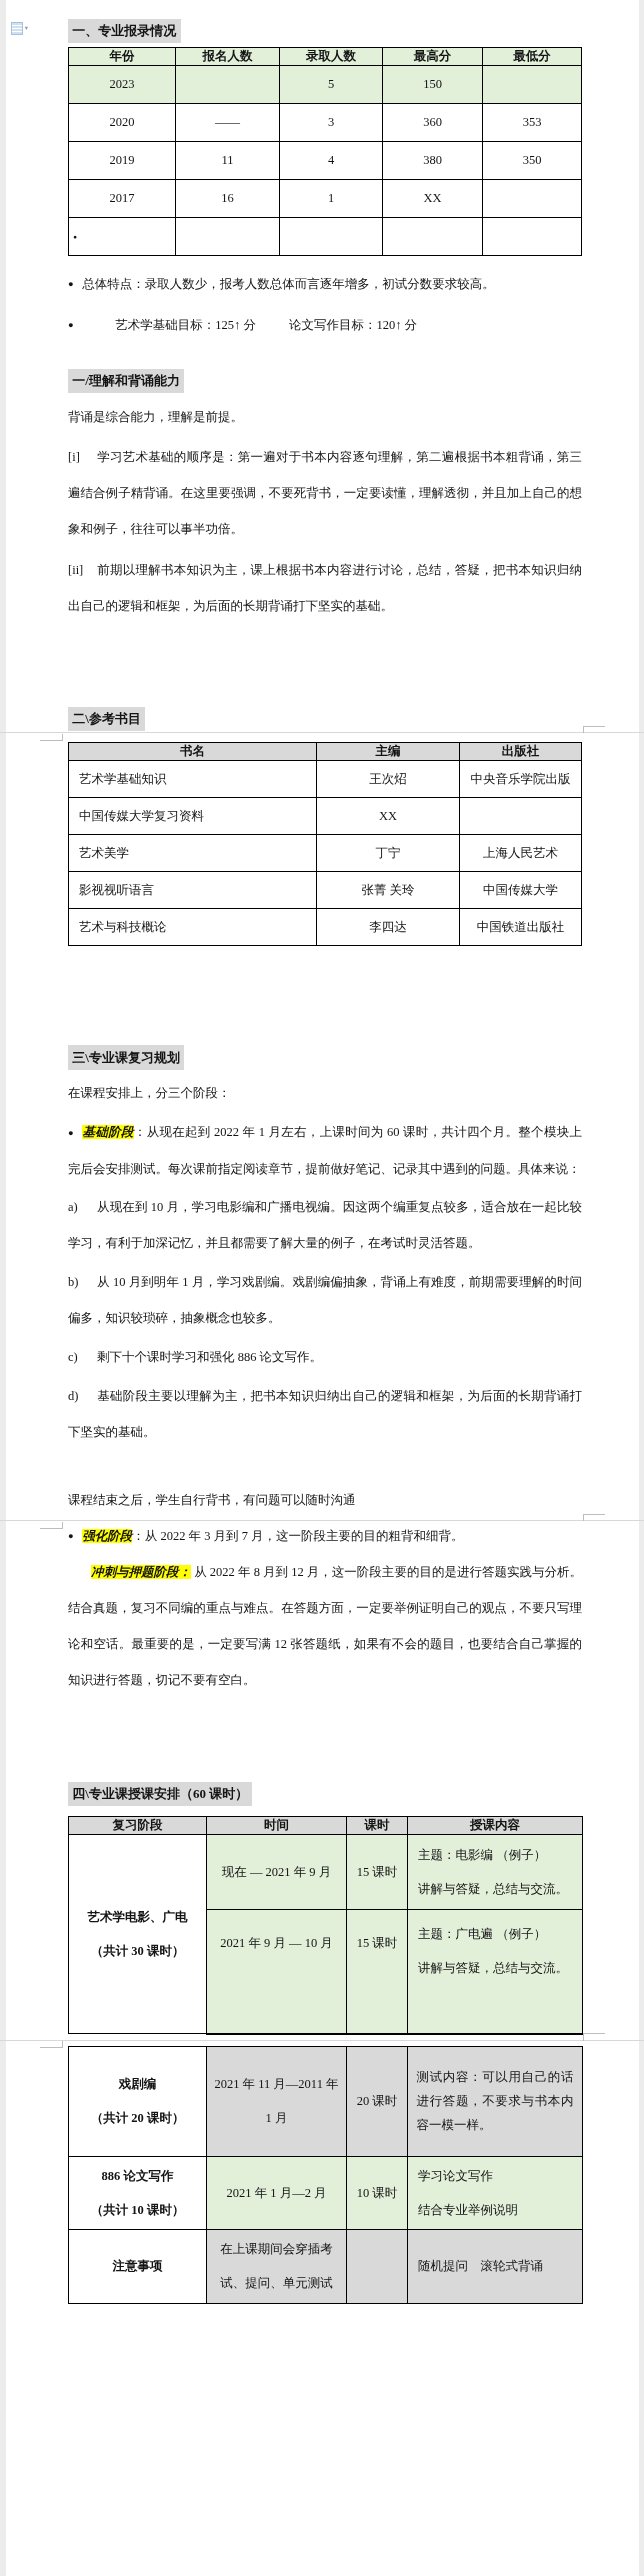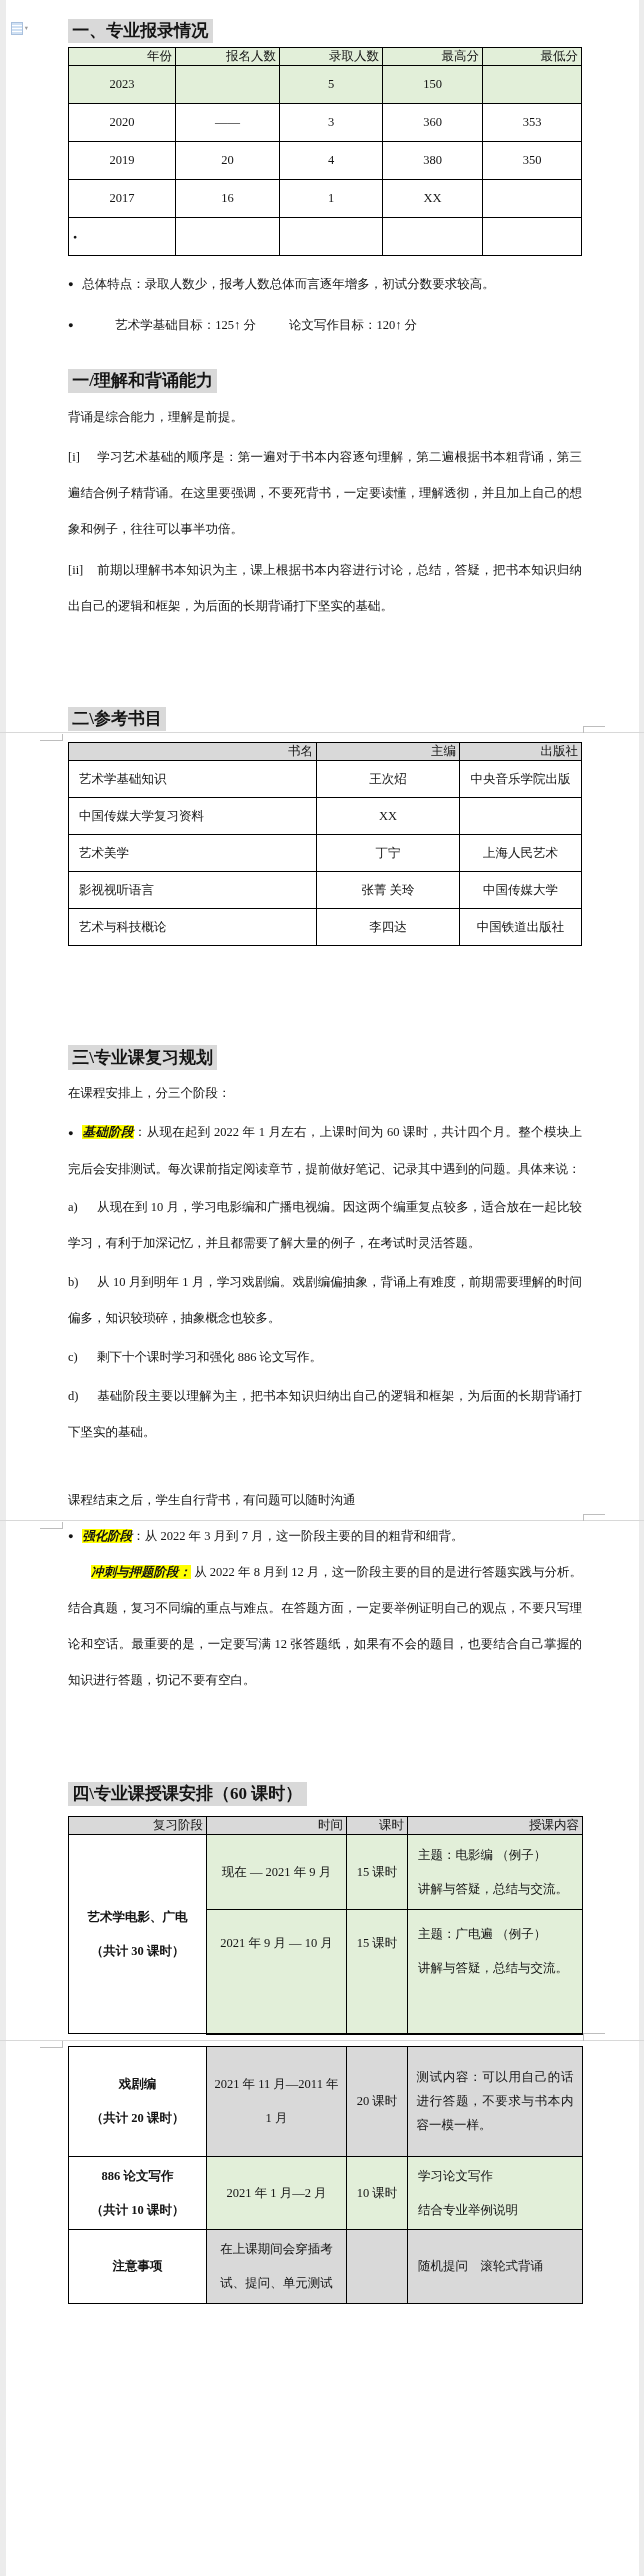"一、专业报录情况" .sec-title { font-size: 17px -> 13px }
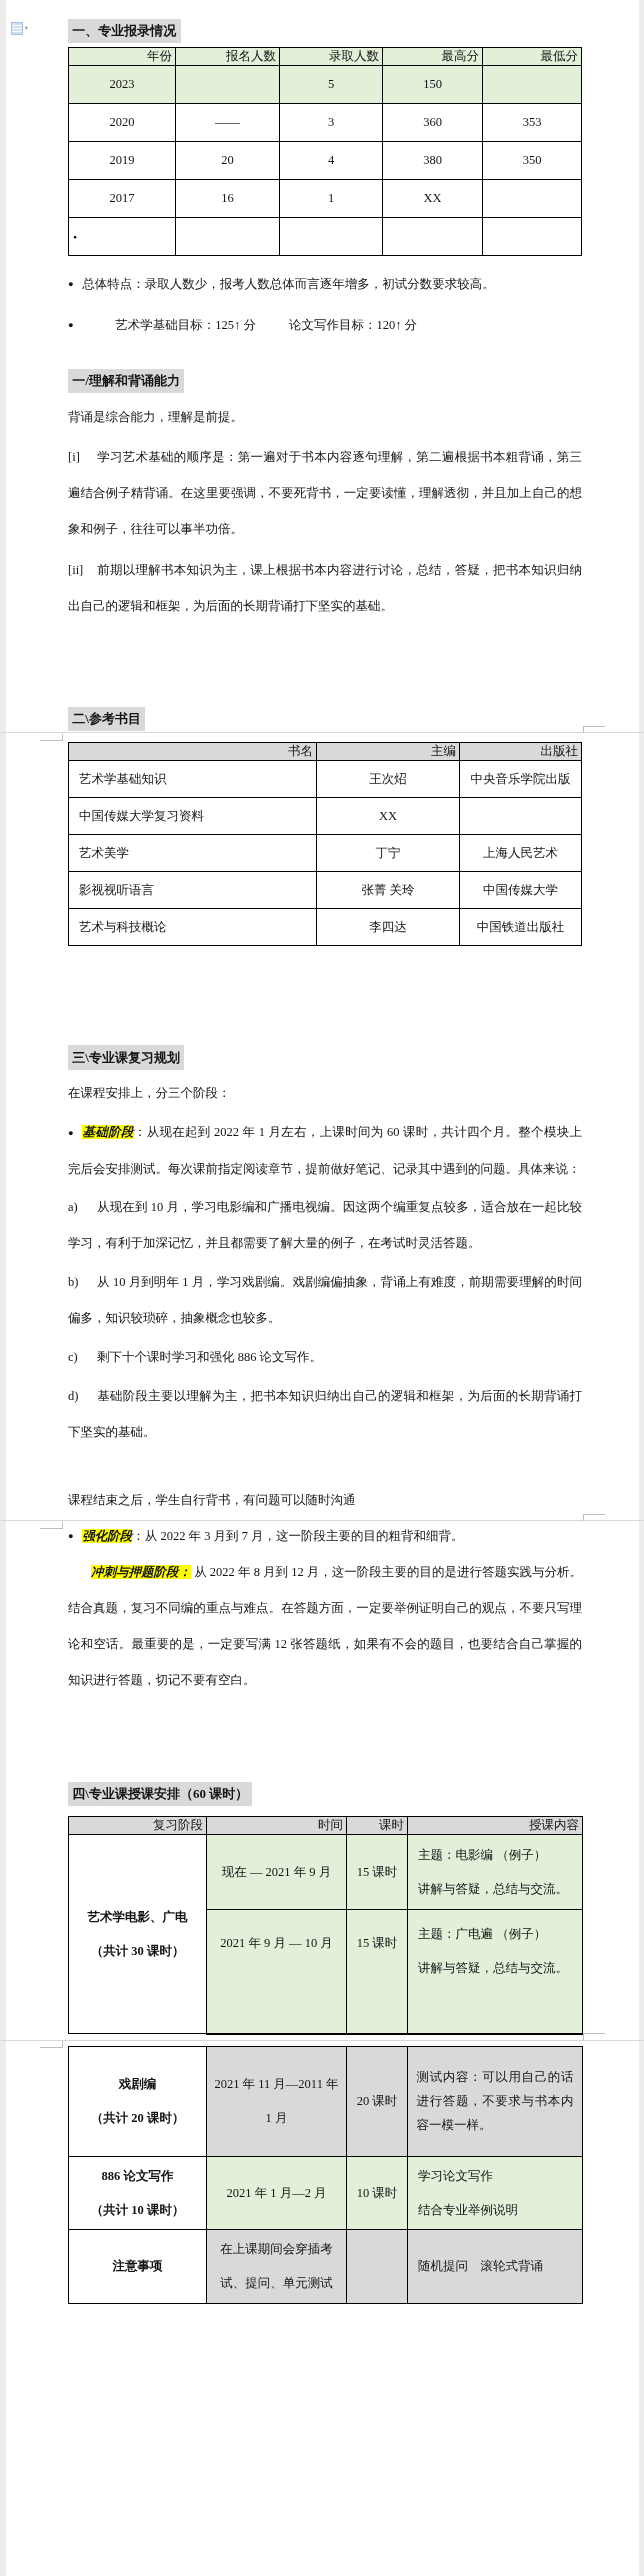"年份" th { font-weight: normal -> bold; text-align: right -> none }
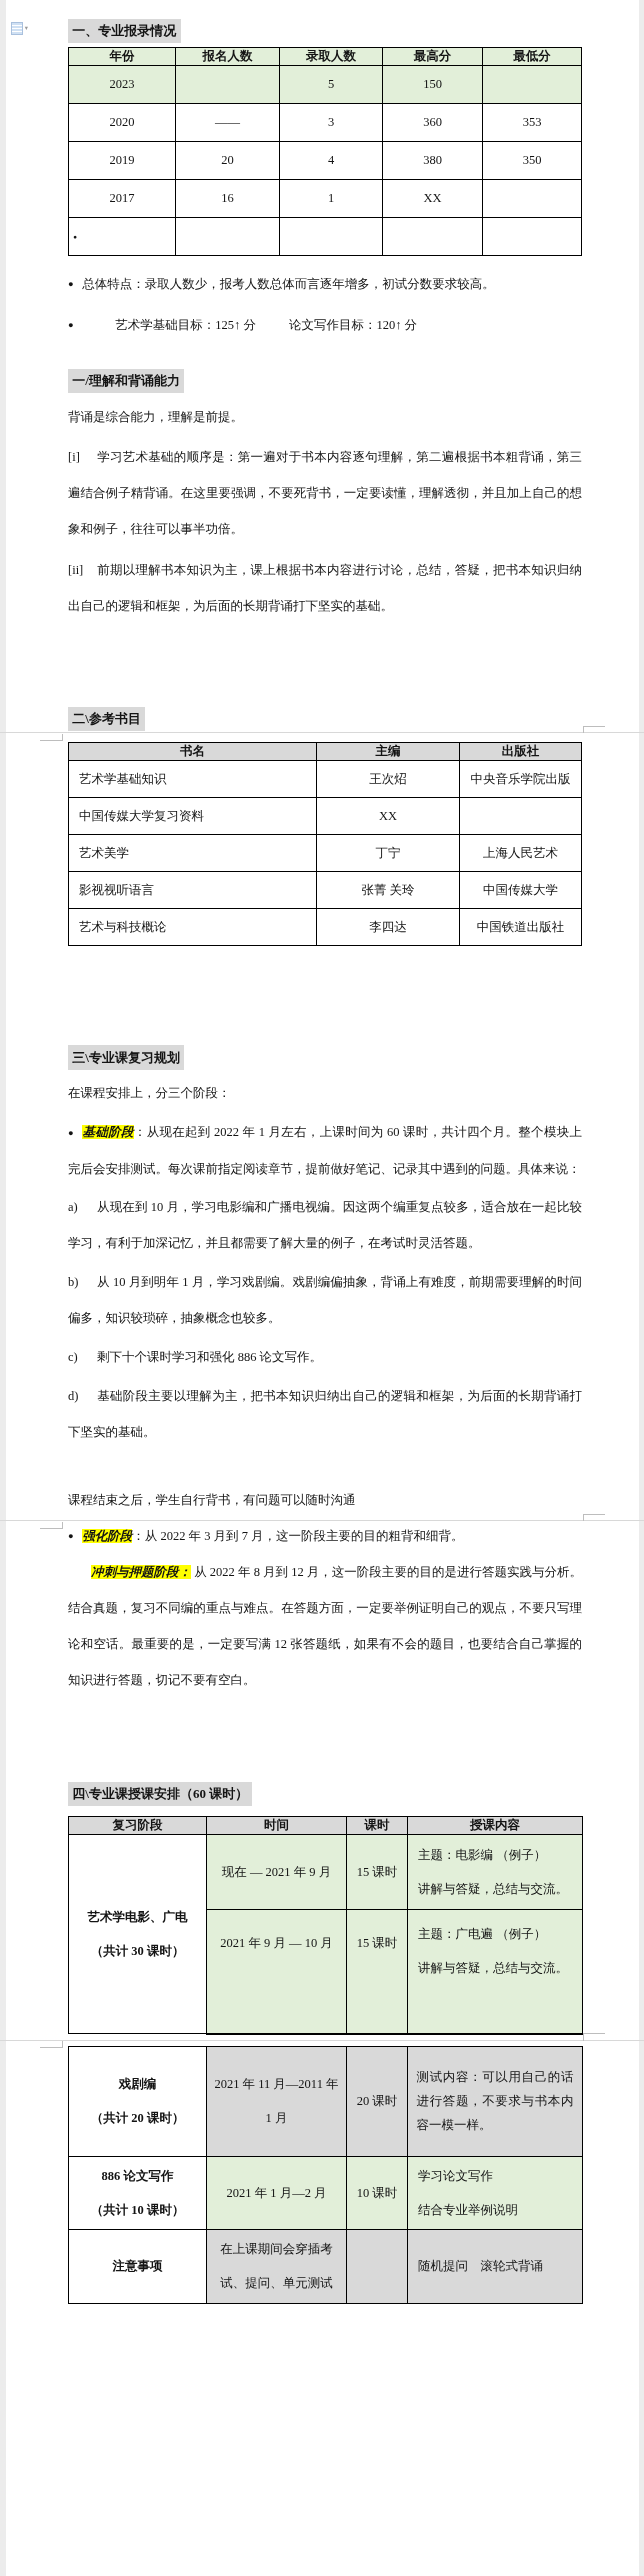"20" td { text: 20 -> 11 }
